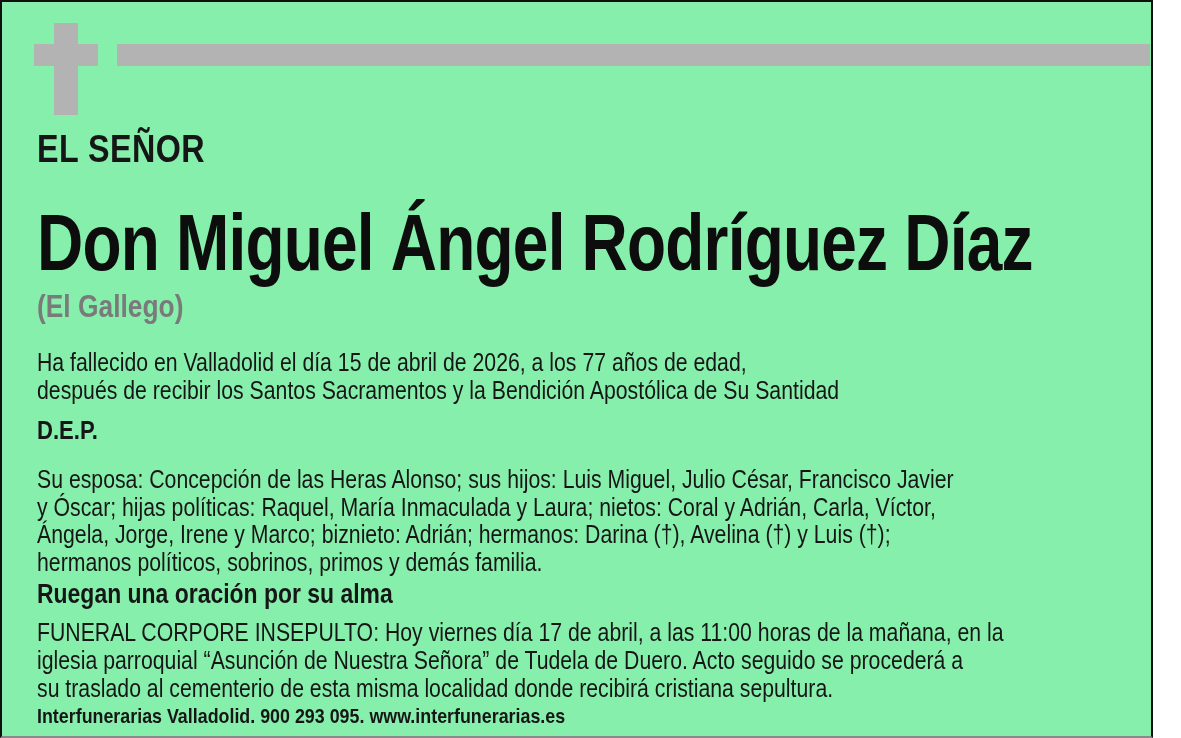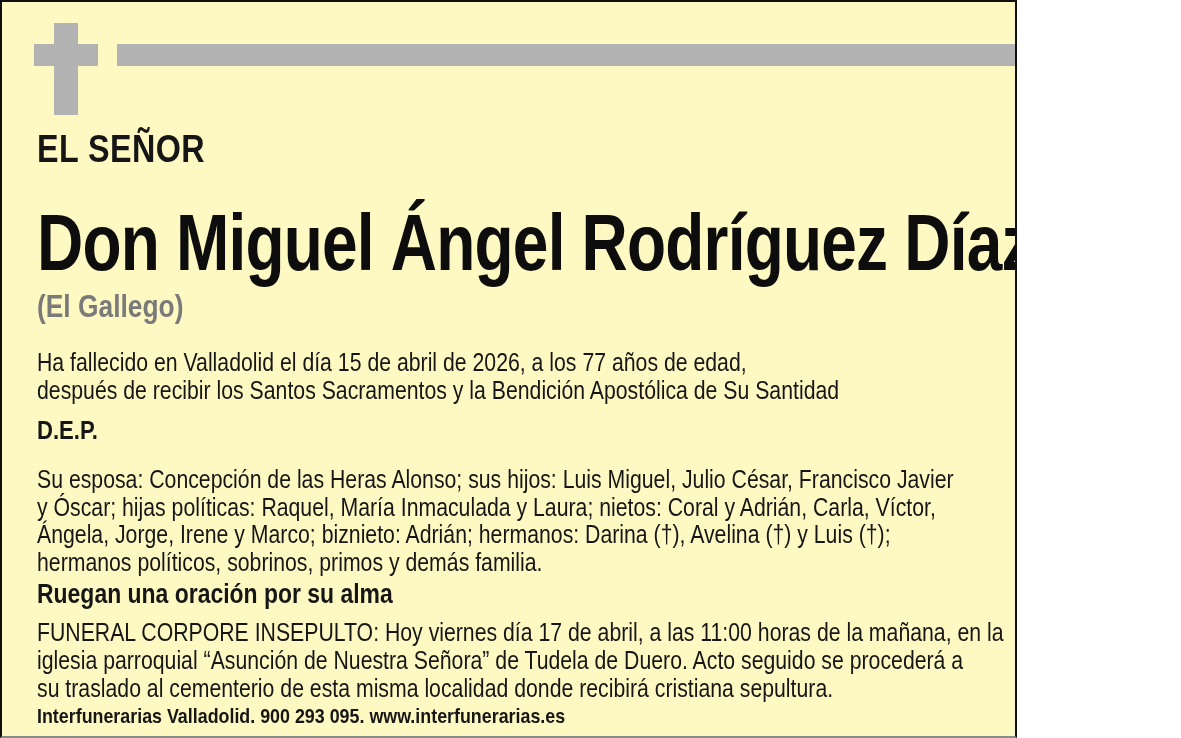"EL SEÑOR" .sheet { background: #fef9c3 -> #86efac; width: 1017px -> 1153px }
